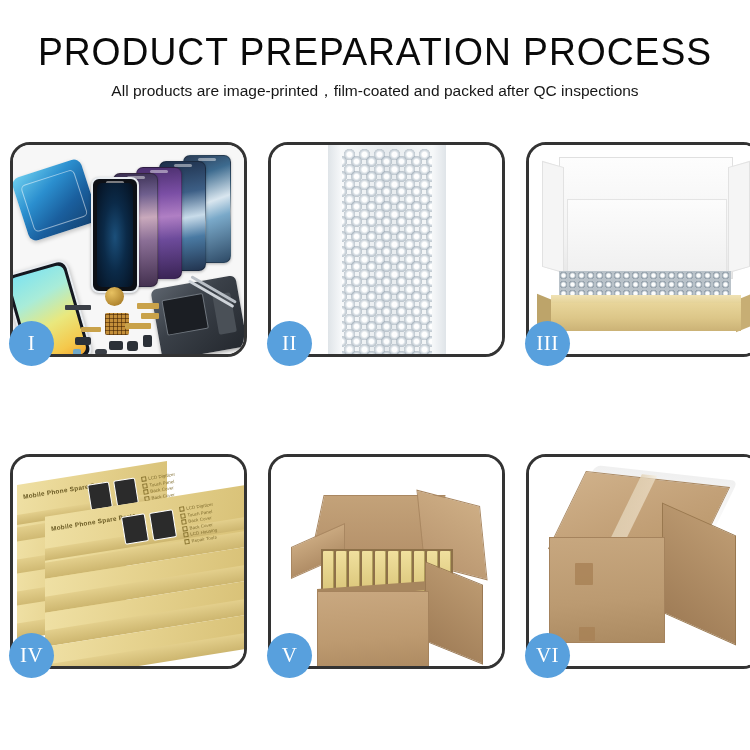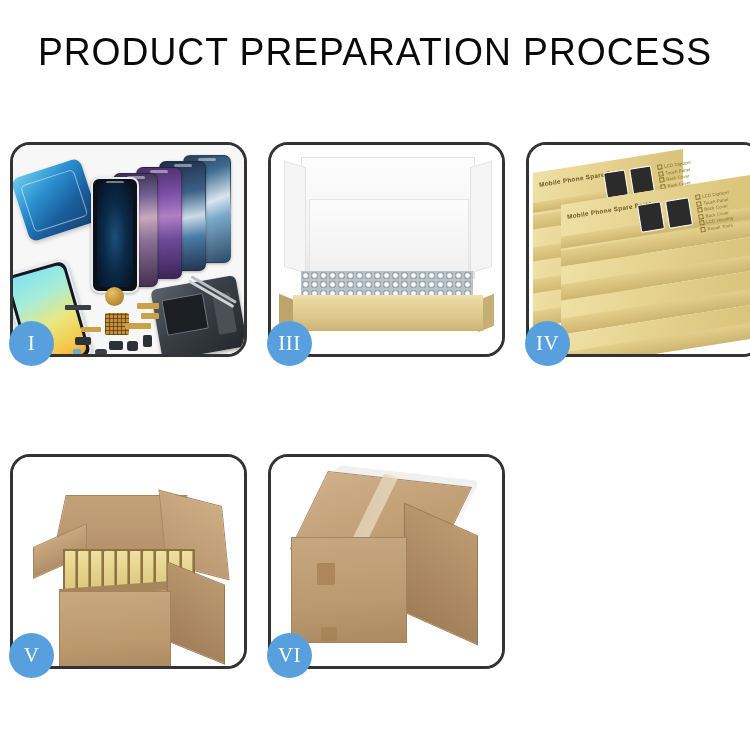"All products are" div.subtitle { html: none -> <div>All products are image-printed，film-coated and packed after QC inspections</div> }
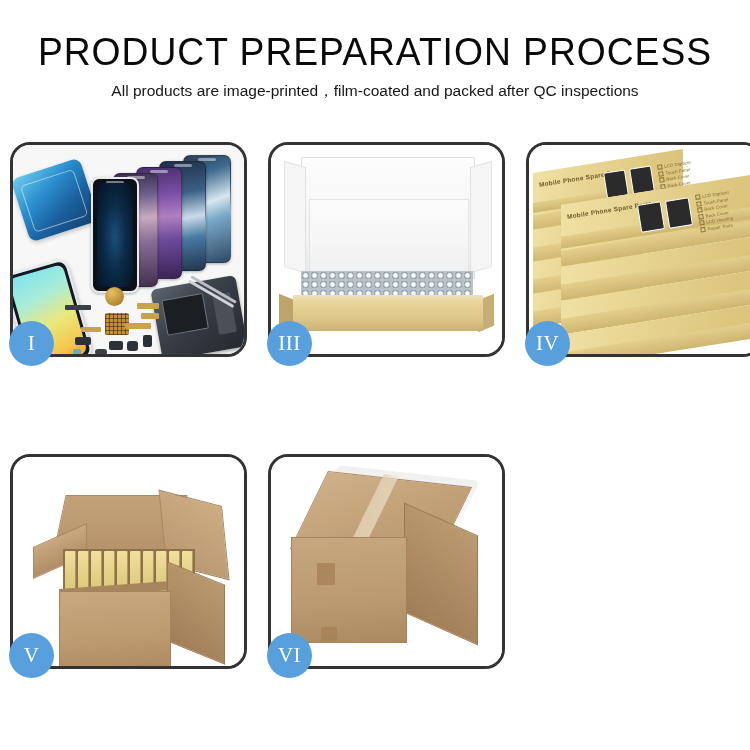"II" div.panel { html: none -> <div> <div> <div> <span></span> <span></span> <span></span> <span></span> </div> </div> <div>II</div> </div> }
